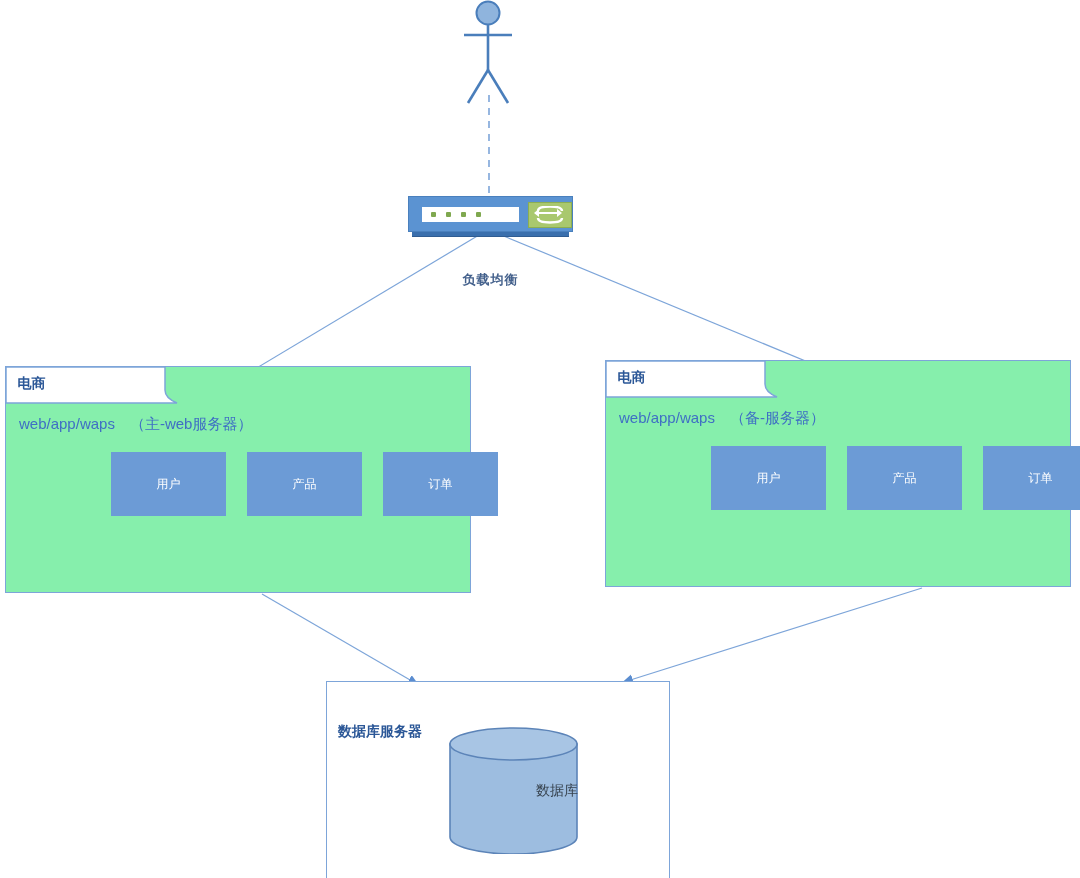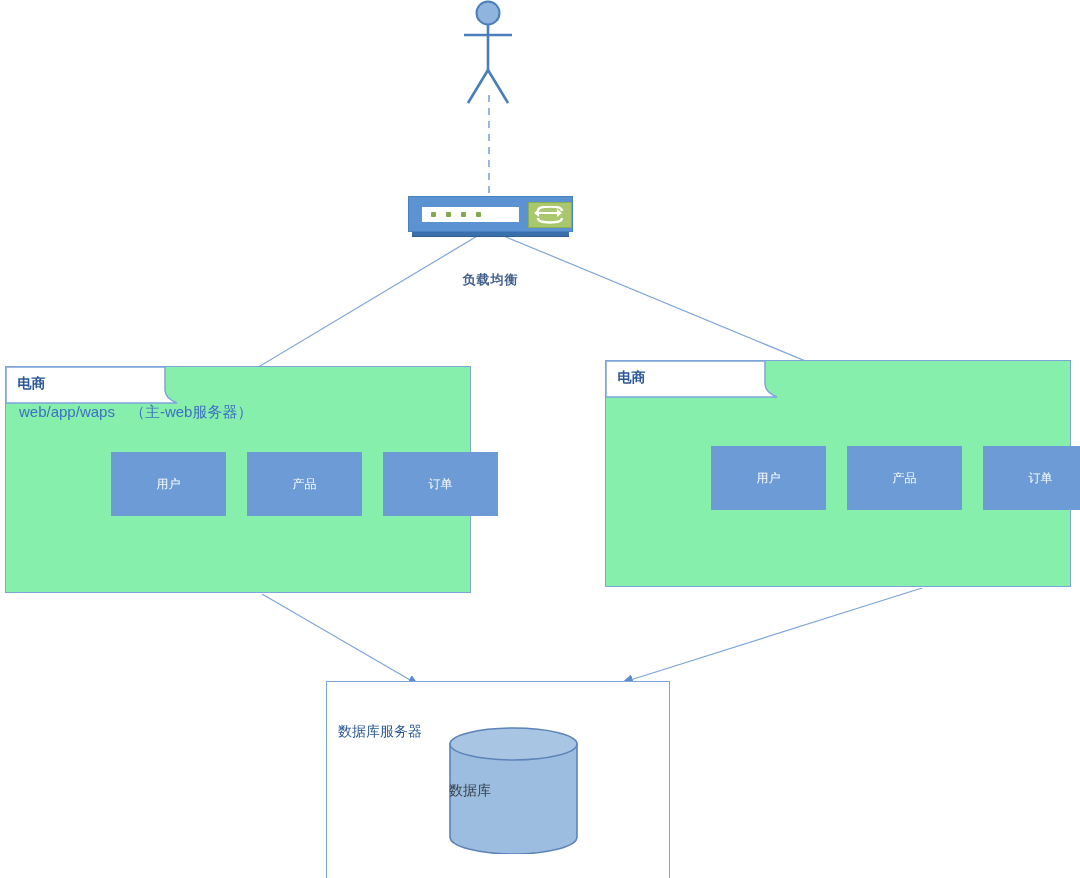"web/app/waps （主-web服务器）" .server-subtitle { top: 36px -> 48px }
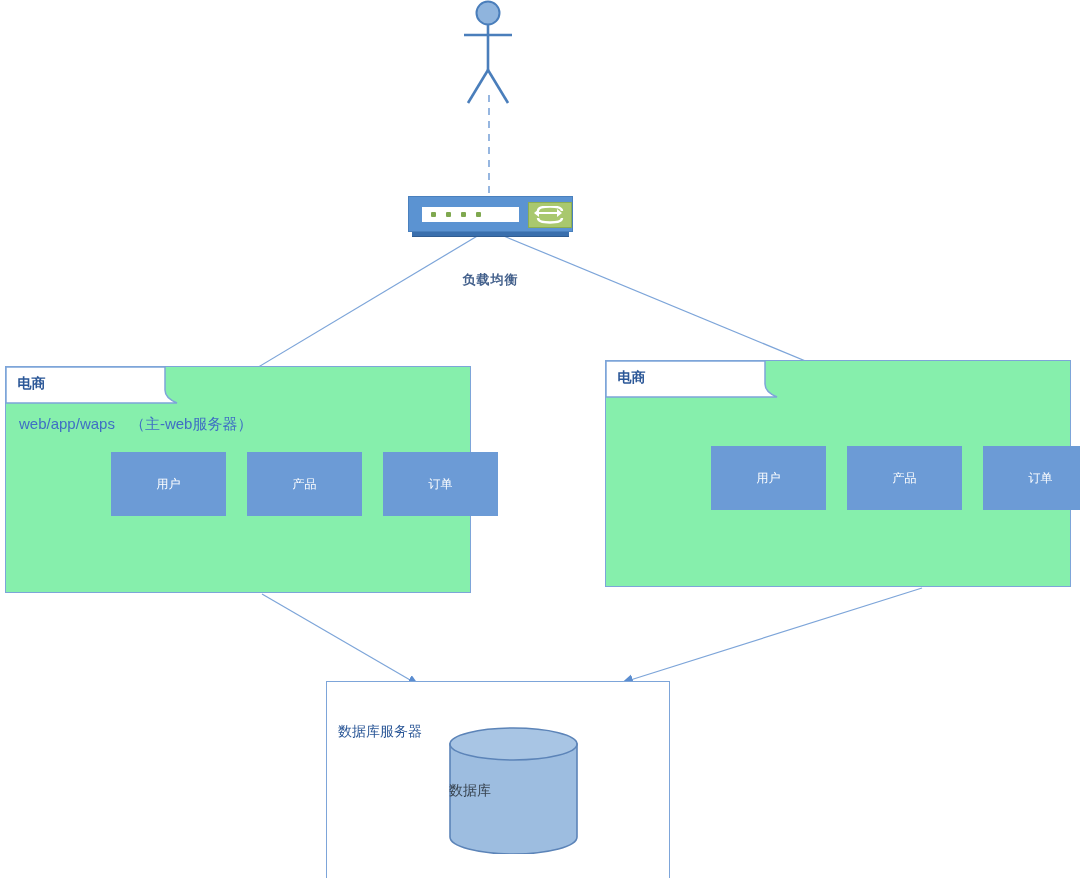"web/app/waps （备-服务器）" div.server-subtitle { html: none -> <div>web/app/waps （备-服务器）</div> }
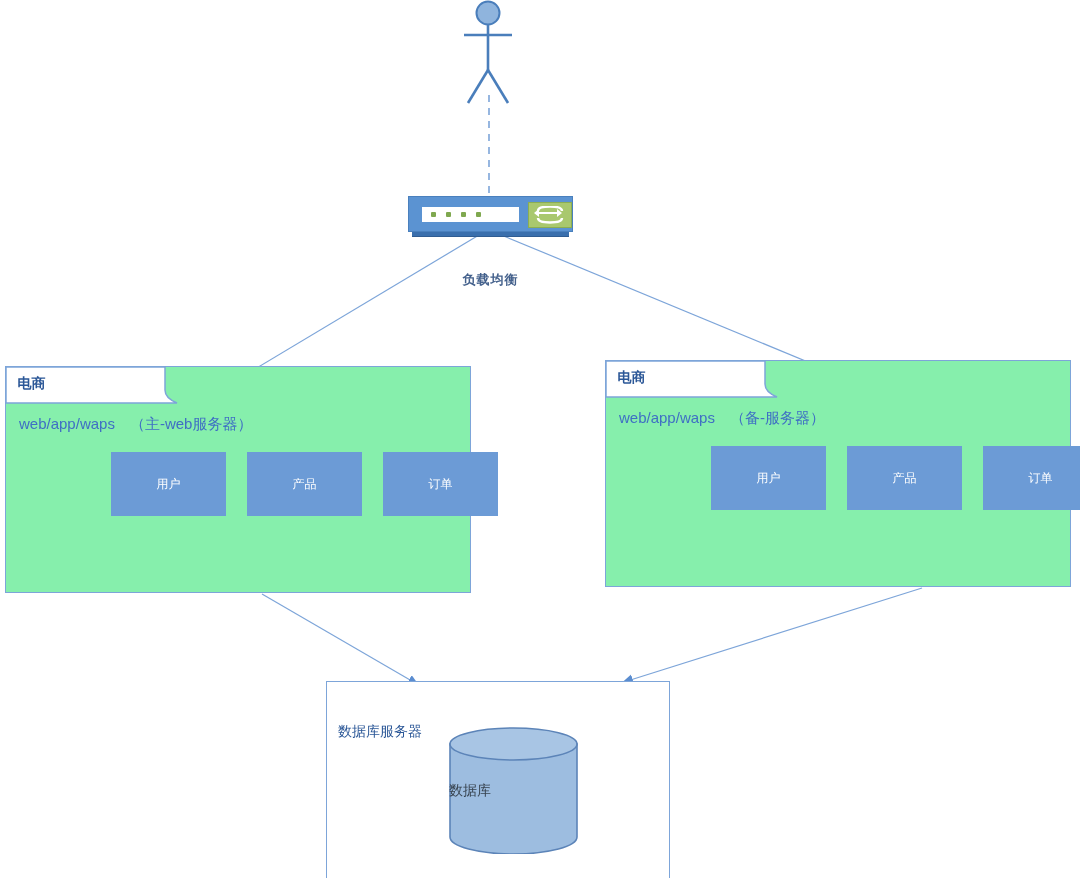"数据库服务器" .db-title { font-weight: normal -> bold }
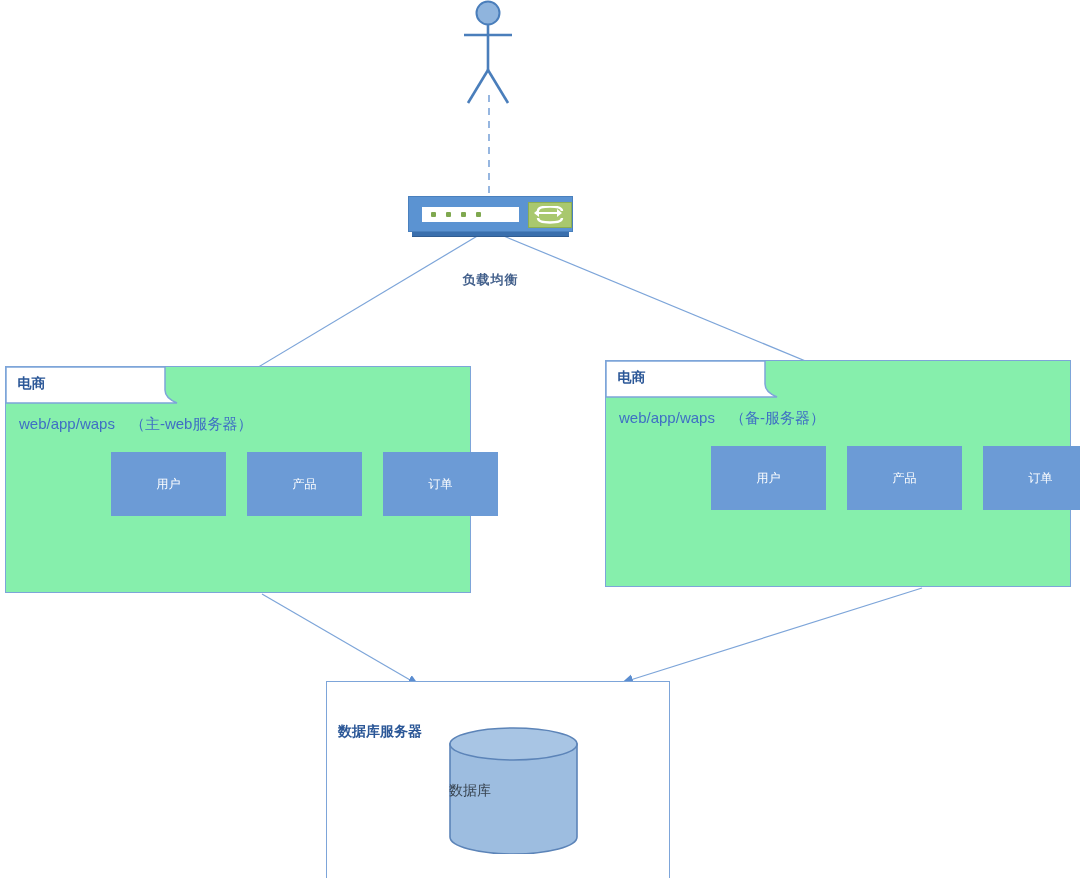"数据库" .db-cyl-label { text-align: left -> right }
